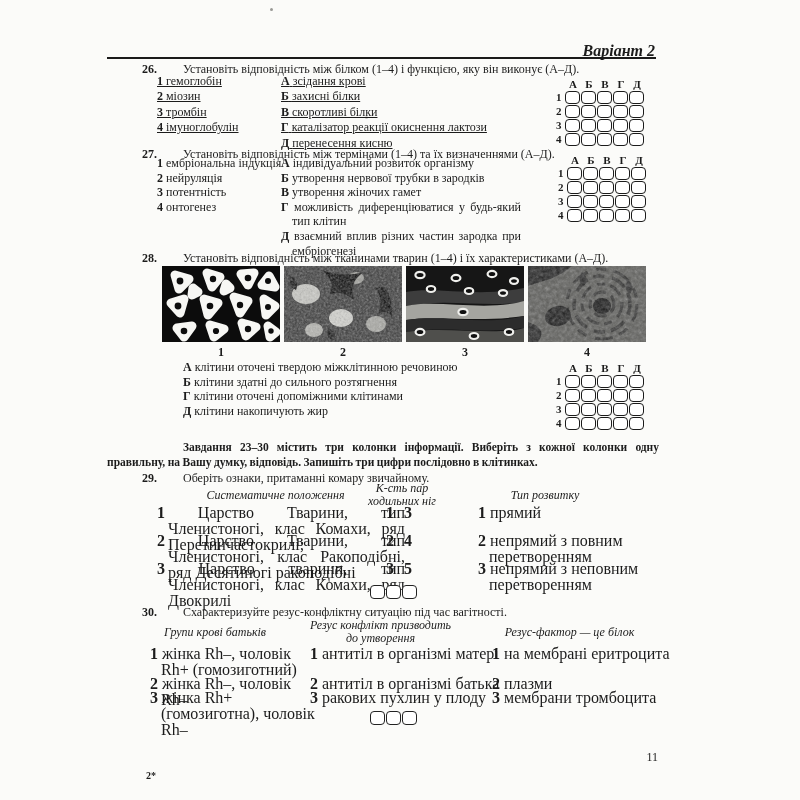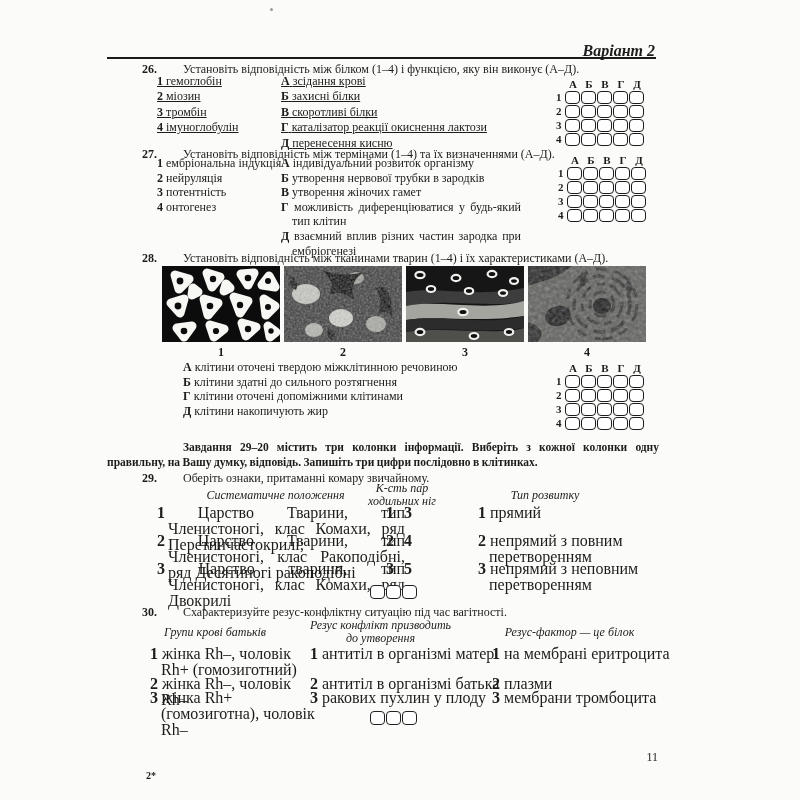"Завдання 29–20 містить три колонки" div.abs { text: 29–20 -> 23–30 }
